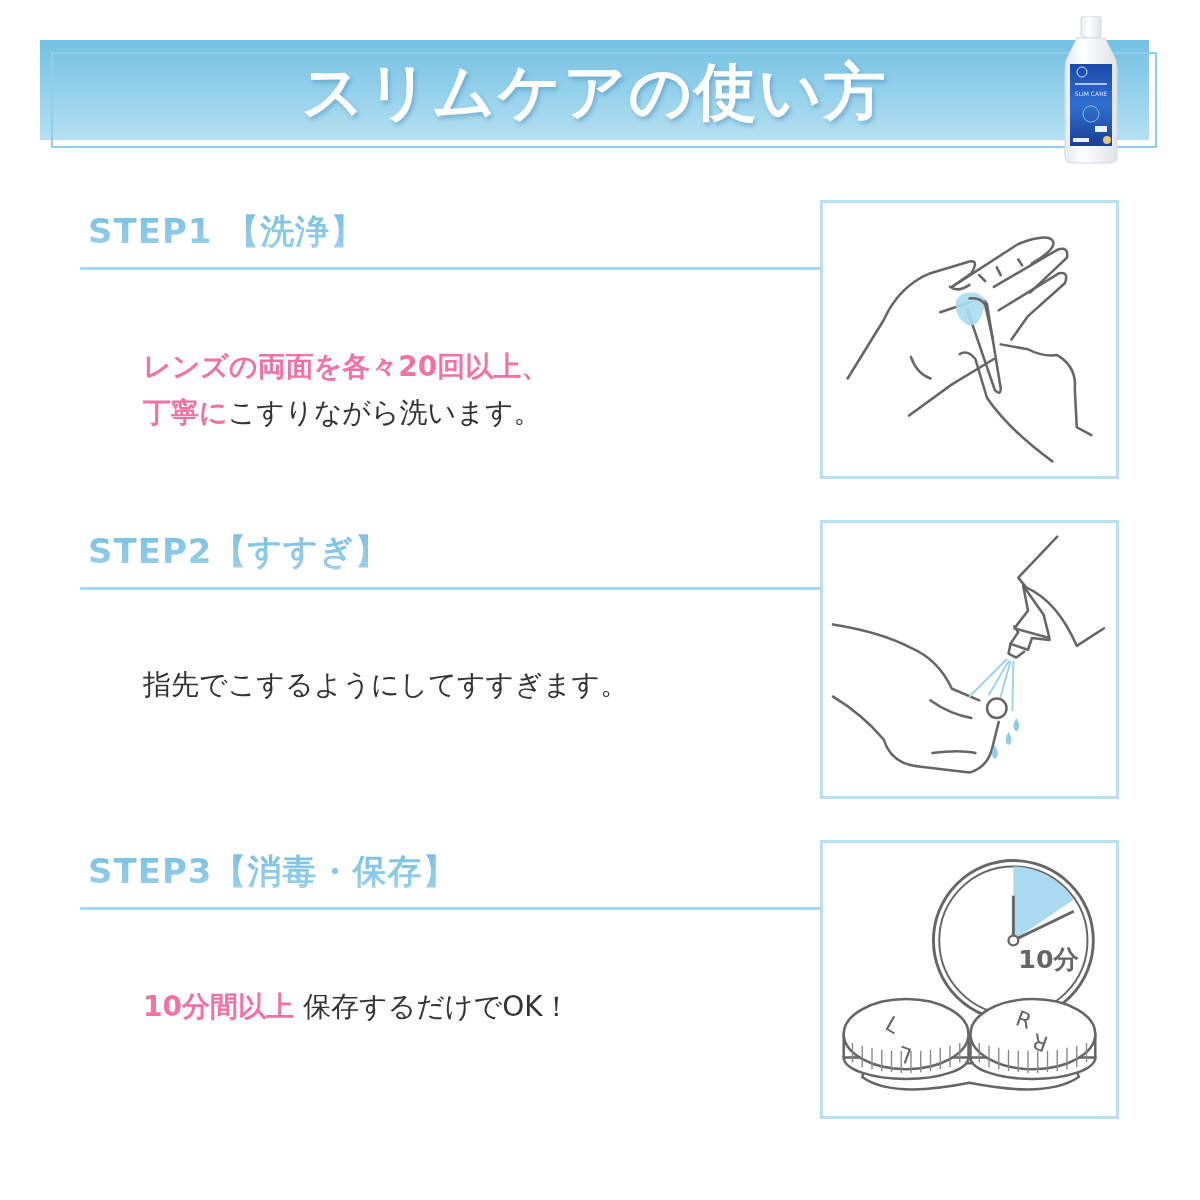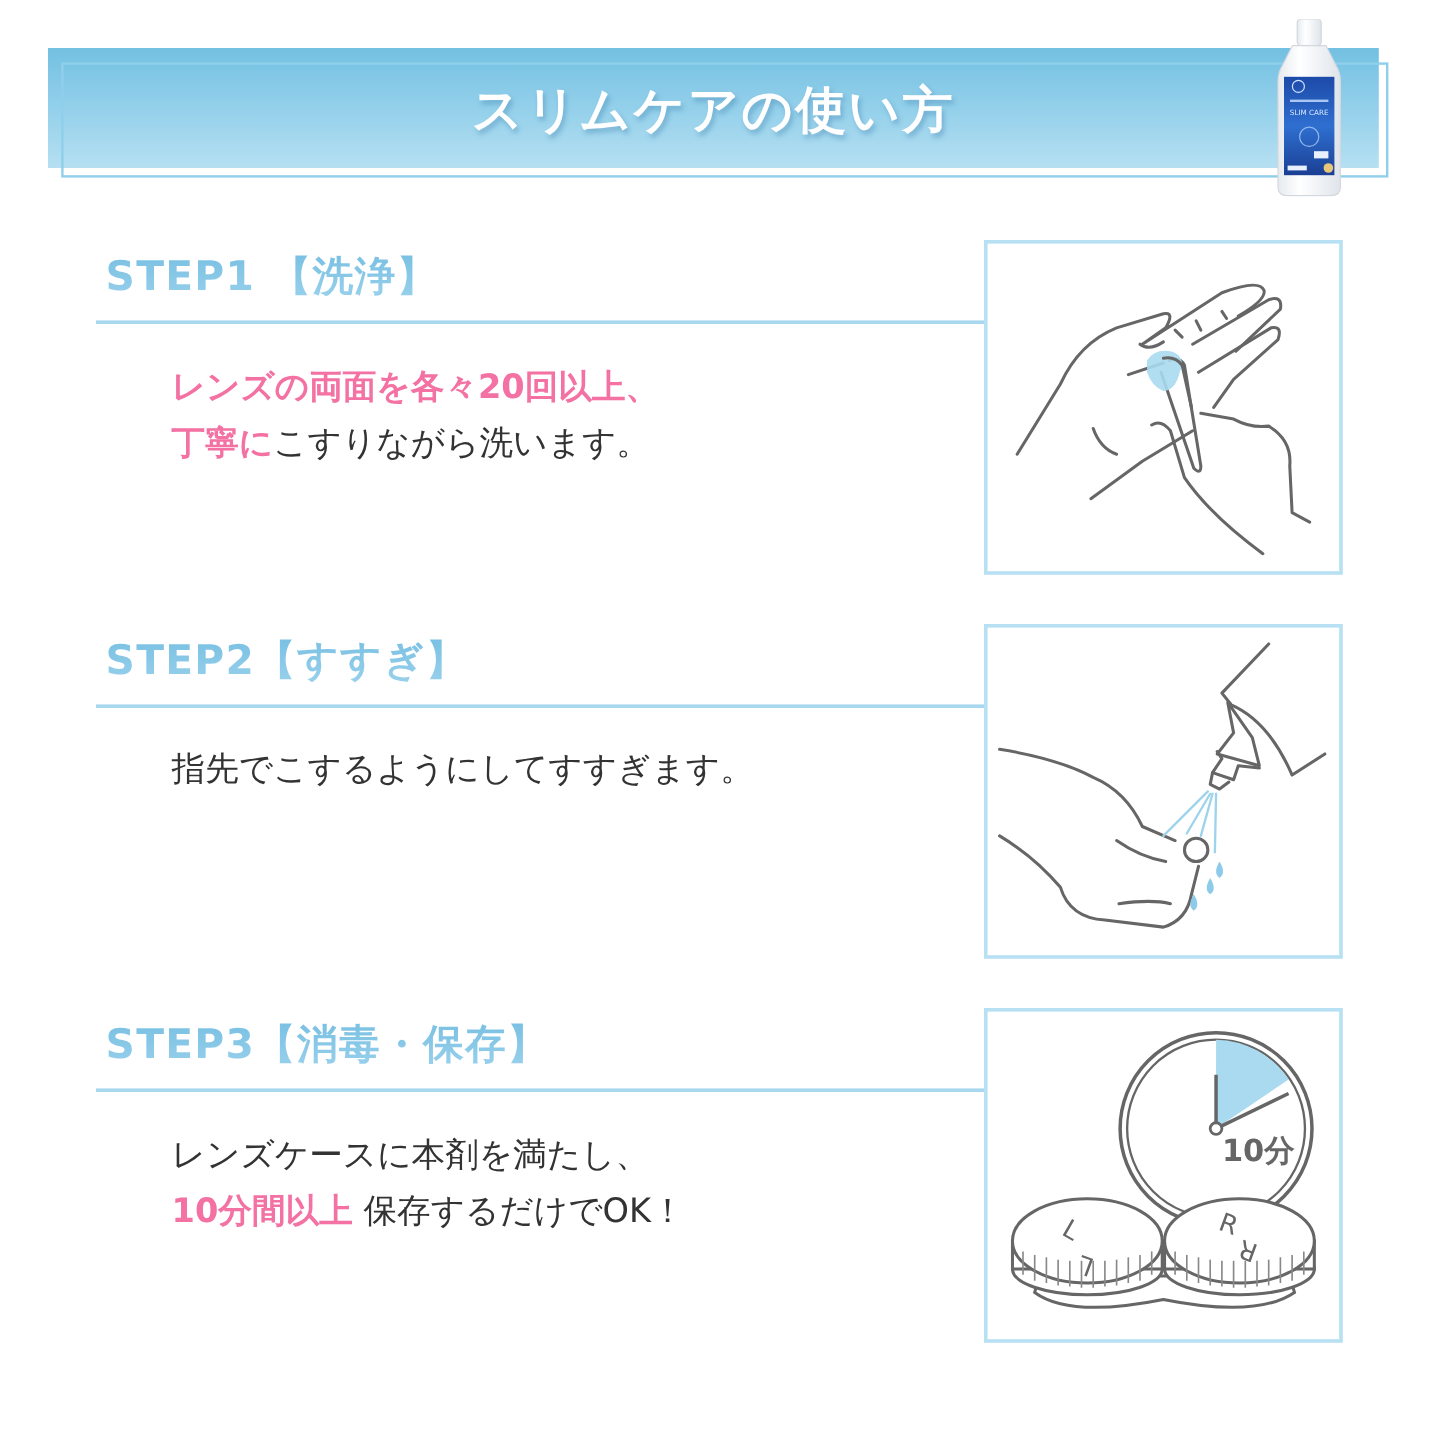"スリムケアの使い方" .banner-title { font-size: 42px -> 62px }
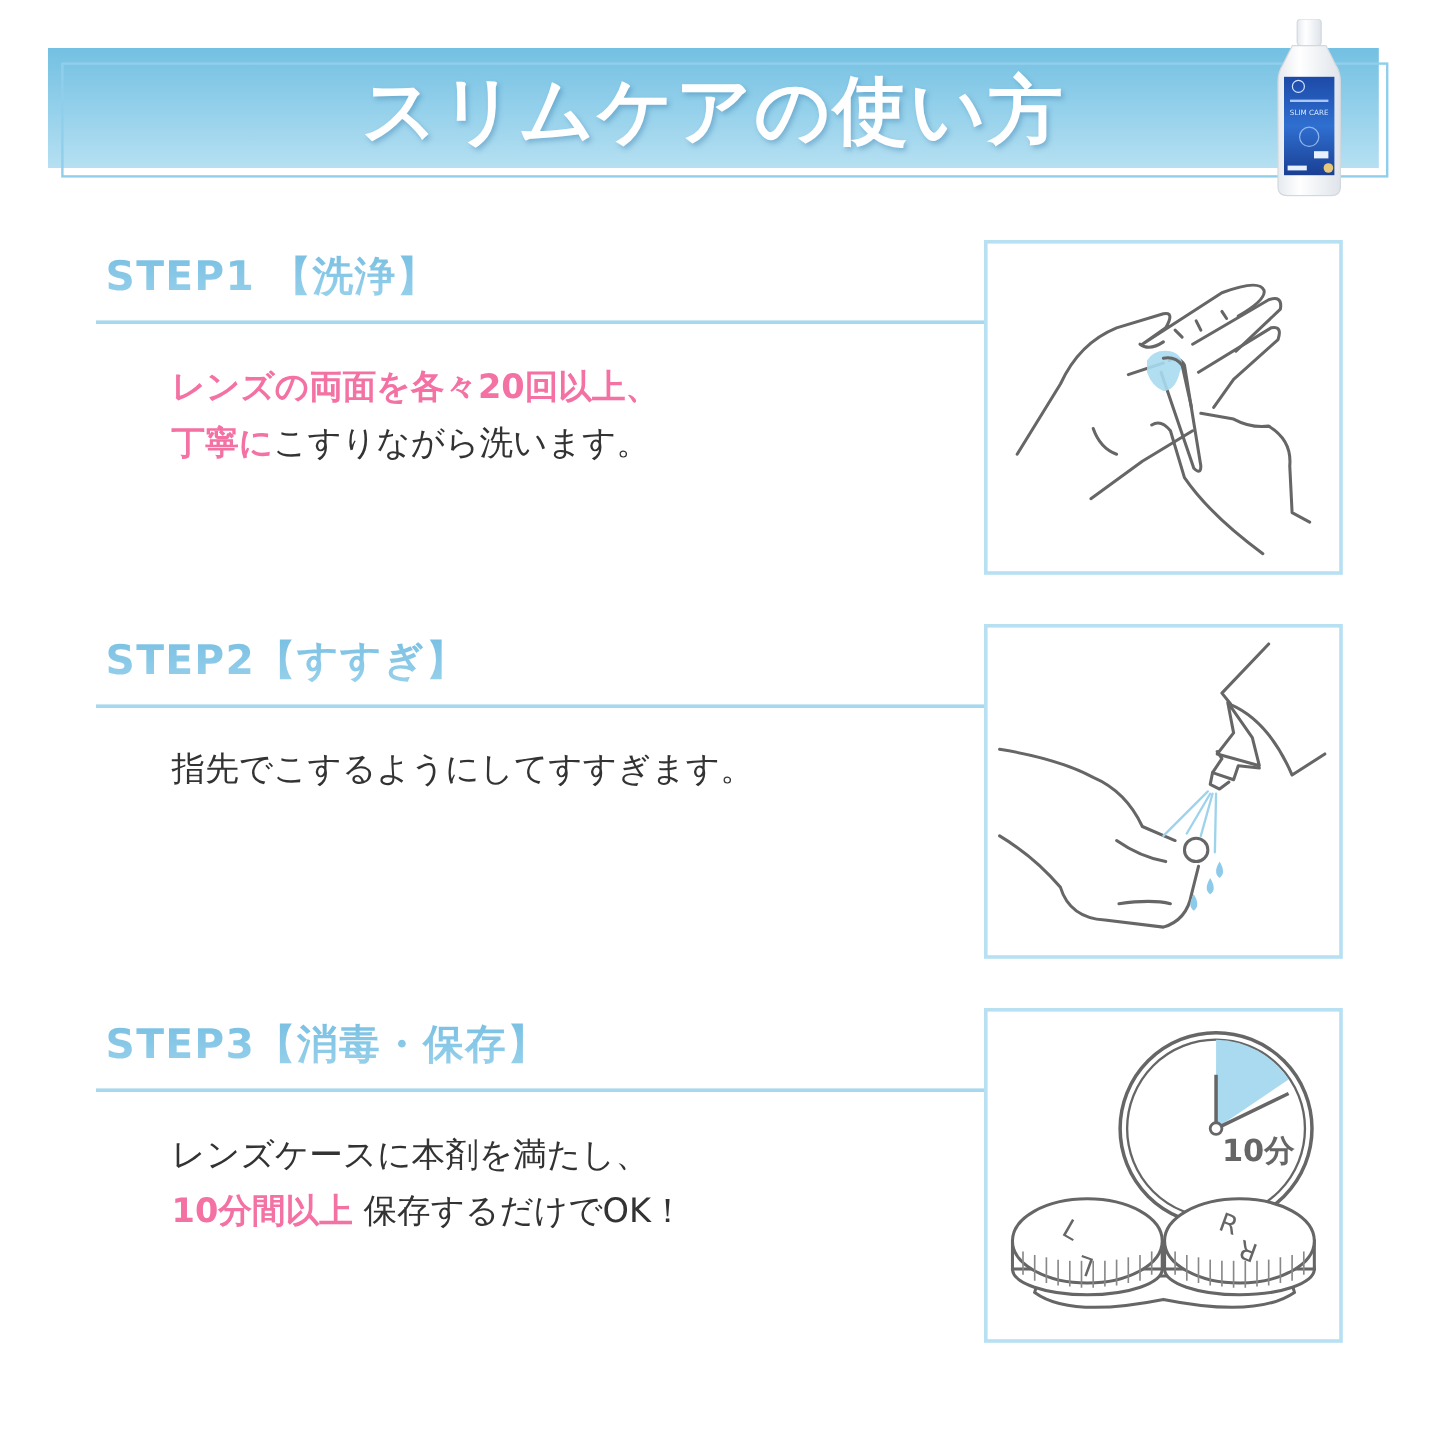"レンズの両面を各々20回以上、" .desc { margin-top: none -> 44px }
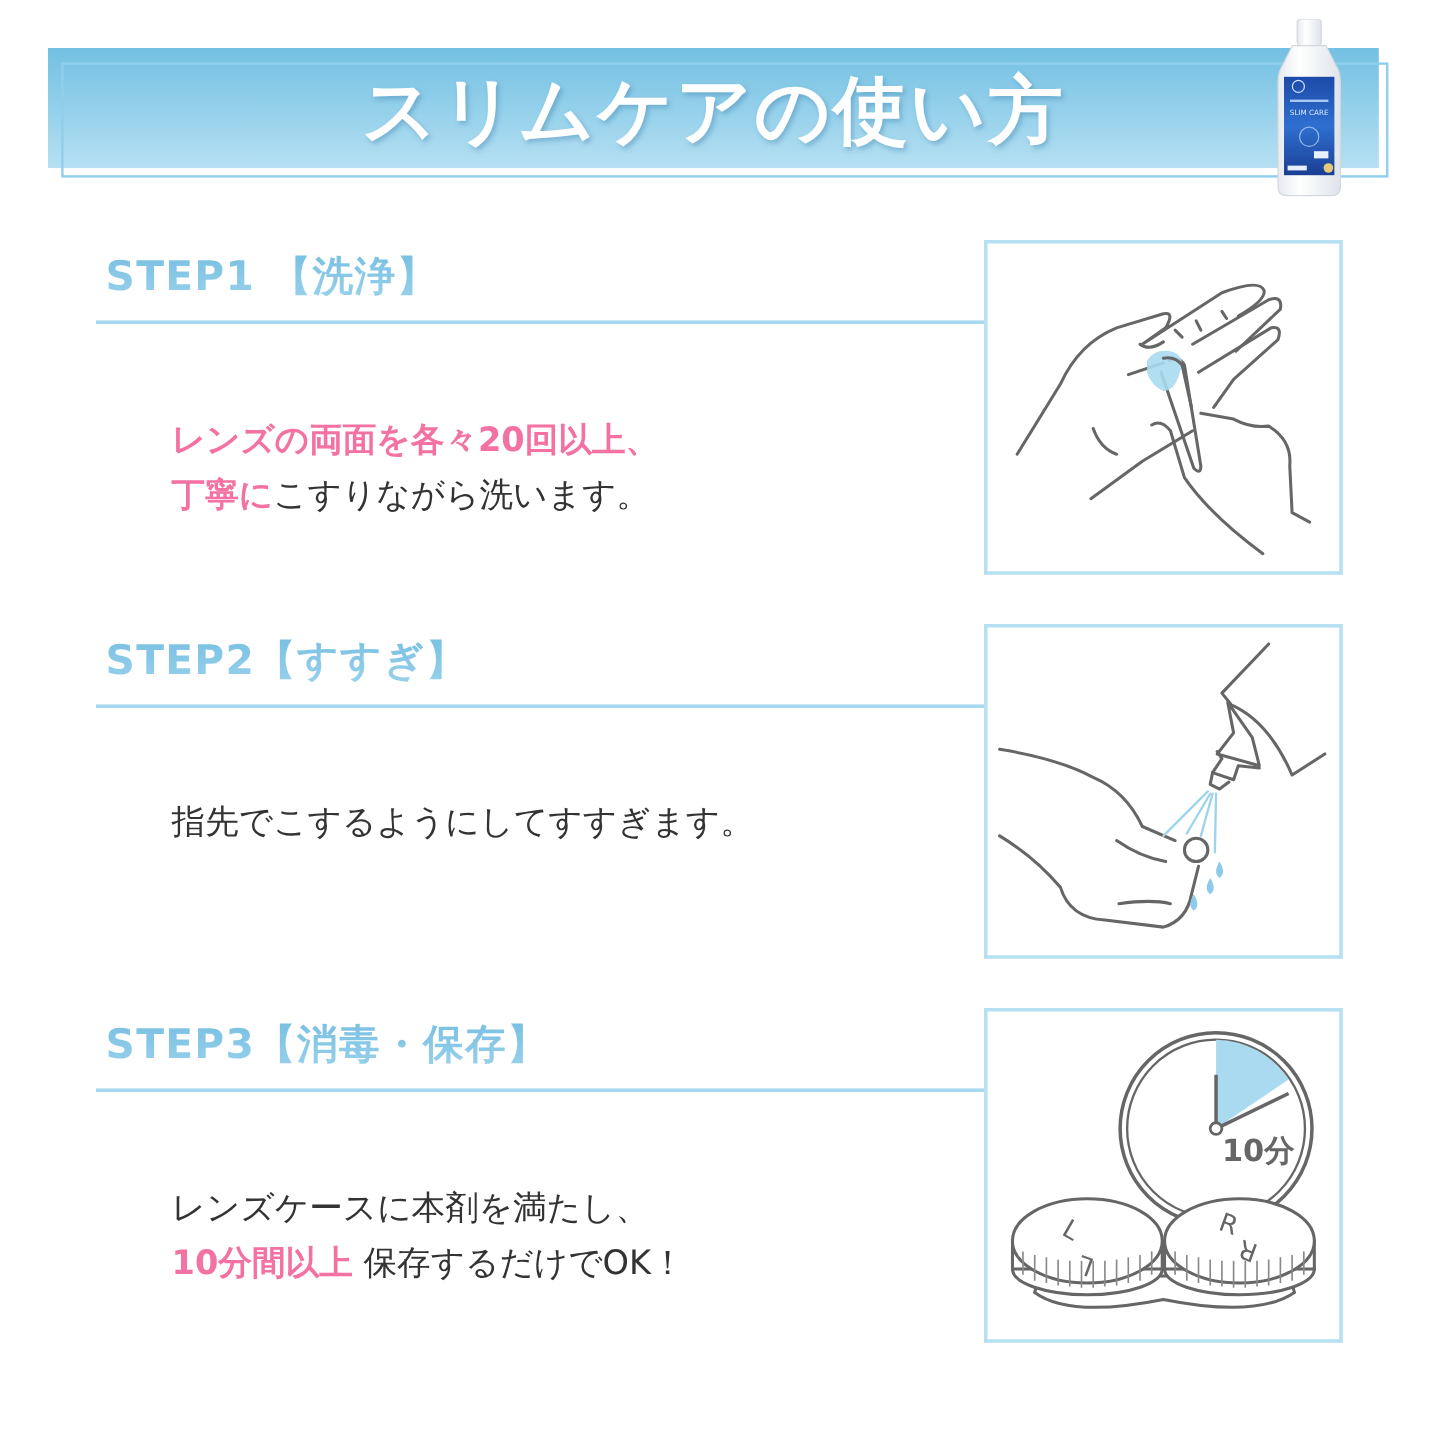"レンズケースに本剤を満たし、" div { html: <div><span>レンズケースに本剤を満たし、</span></div> -> none }
